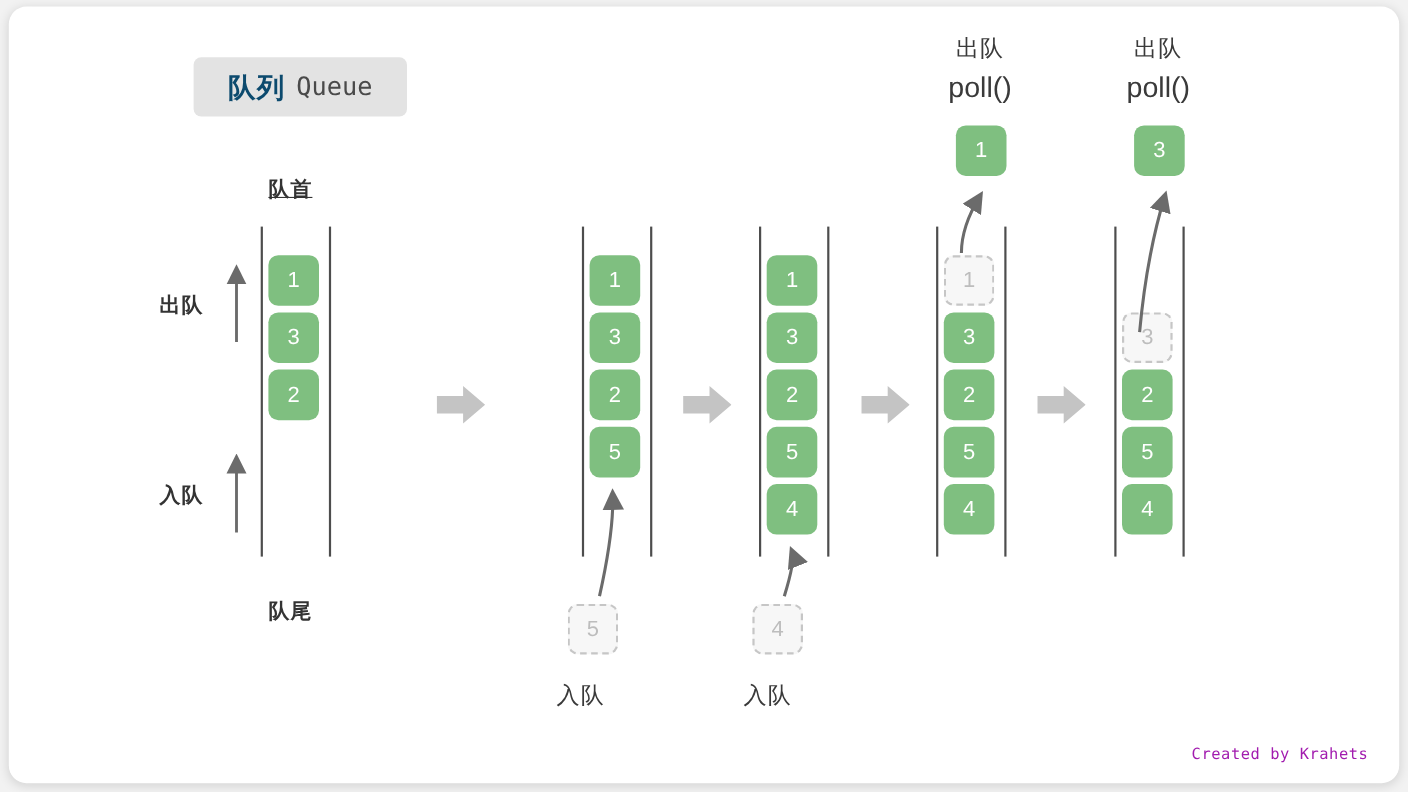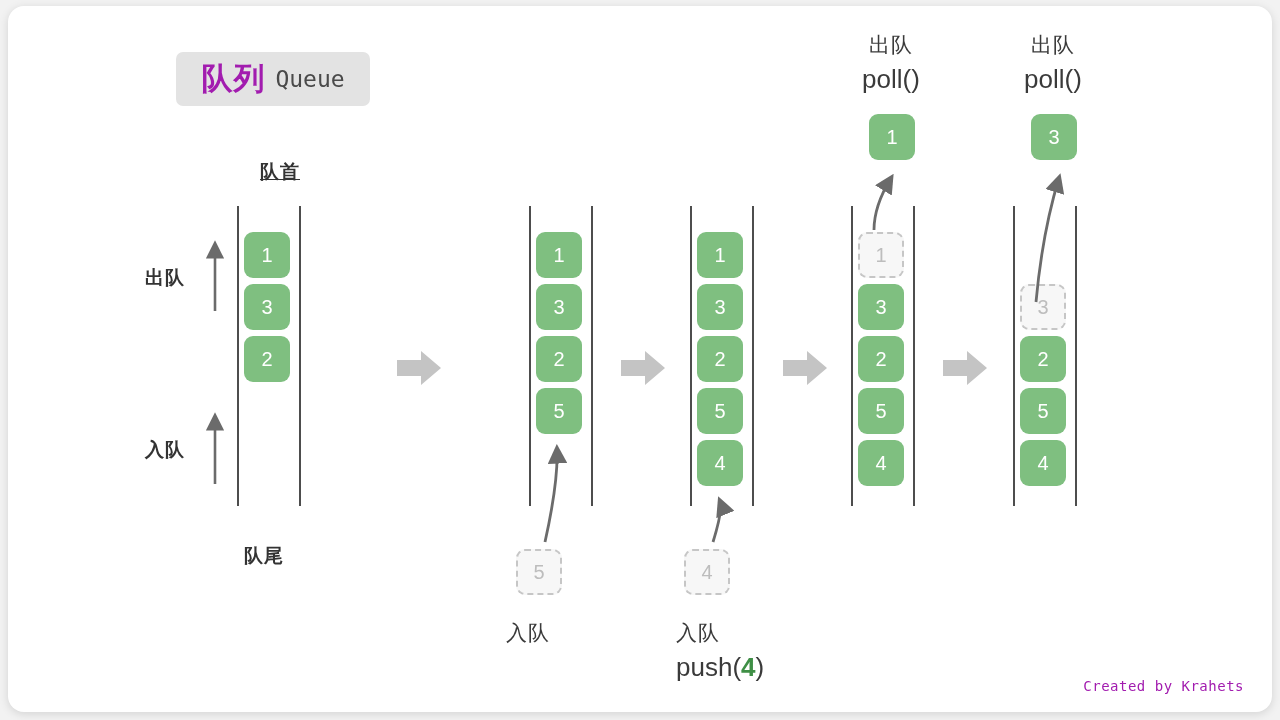"队列" #title-badge .cn { color: #a21caf -> #0c4a6e; font-size: 31px -> 25px }
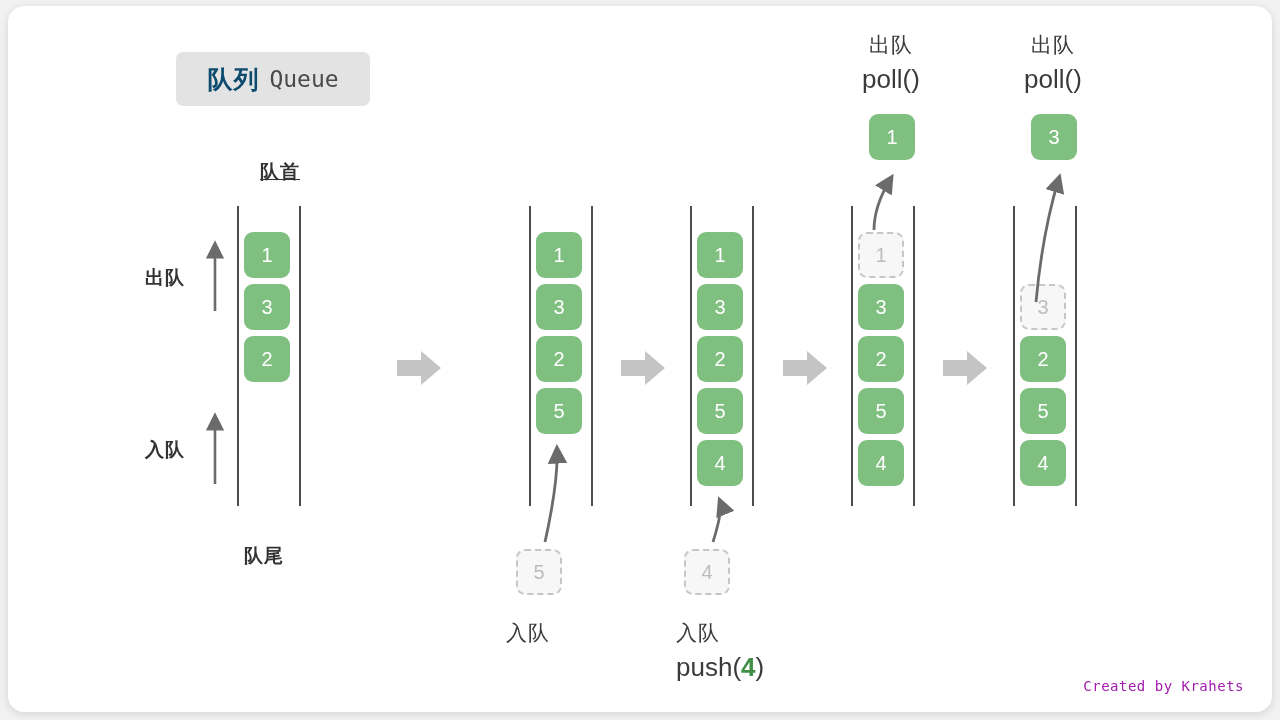"队首" div.cn-label { left: 252px -> 236px }
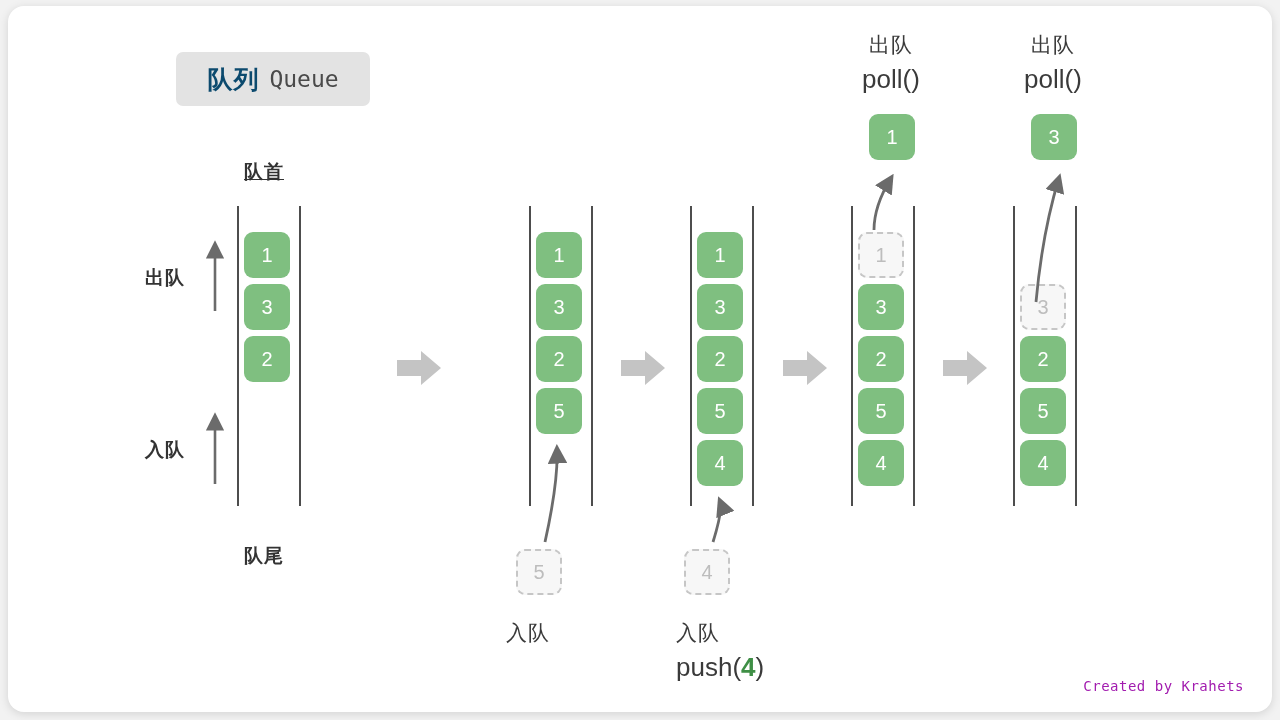"push(4)" div.l2 { html: <div><span>push(</span><span>4</span><span>)</span></div> -> none }
